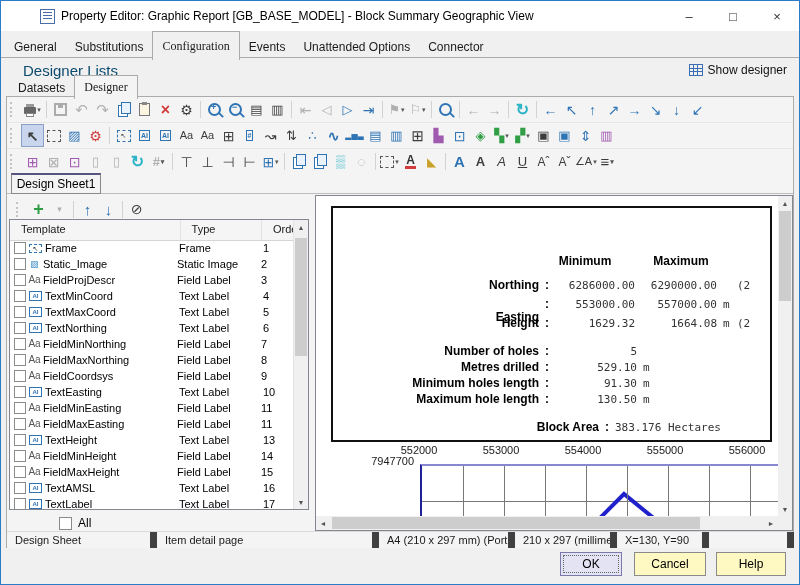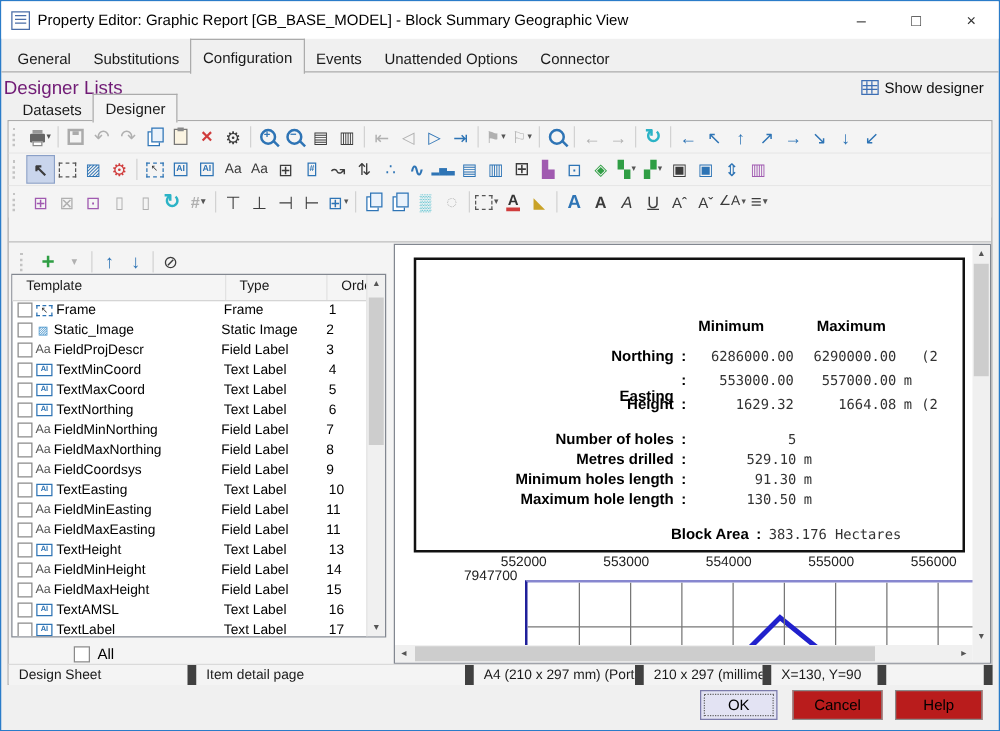"Property Editor: Graphic Report" .titlebar { padding-left: none -> 31px }
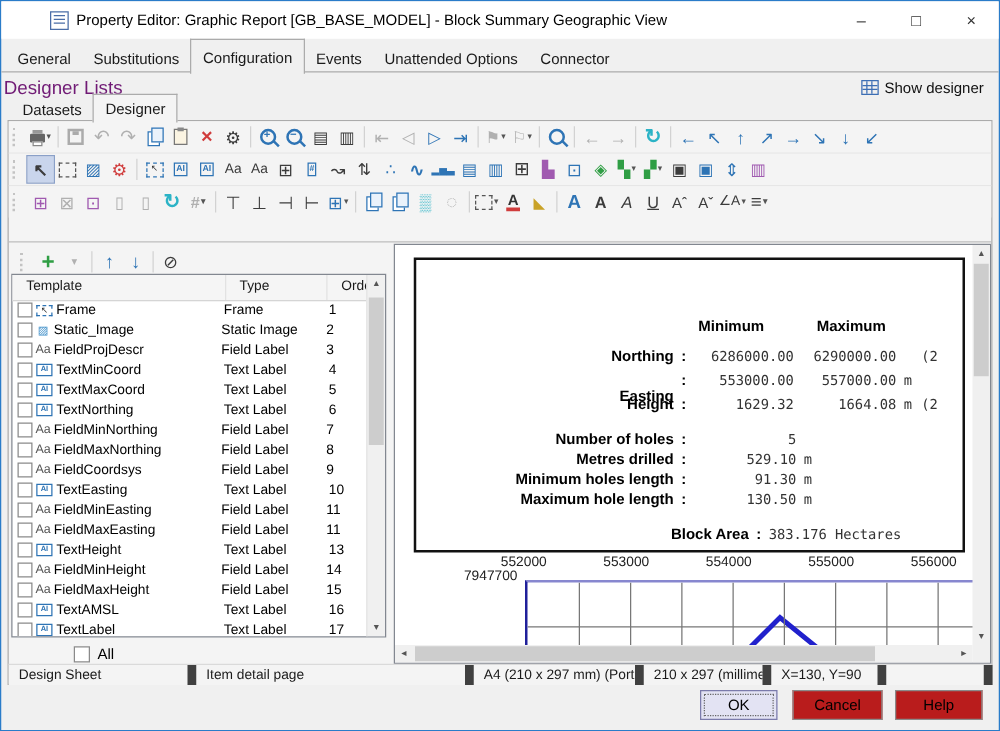"Configuration" .tab.active { font-family: none -> Liberation Serif, serif }
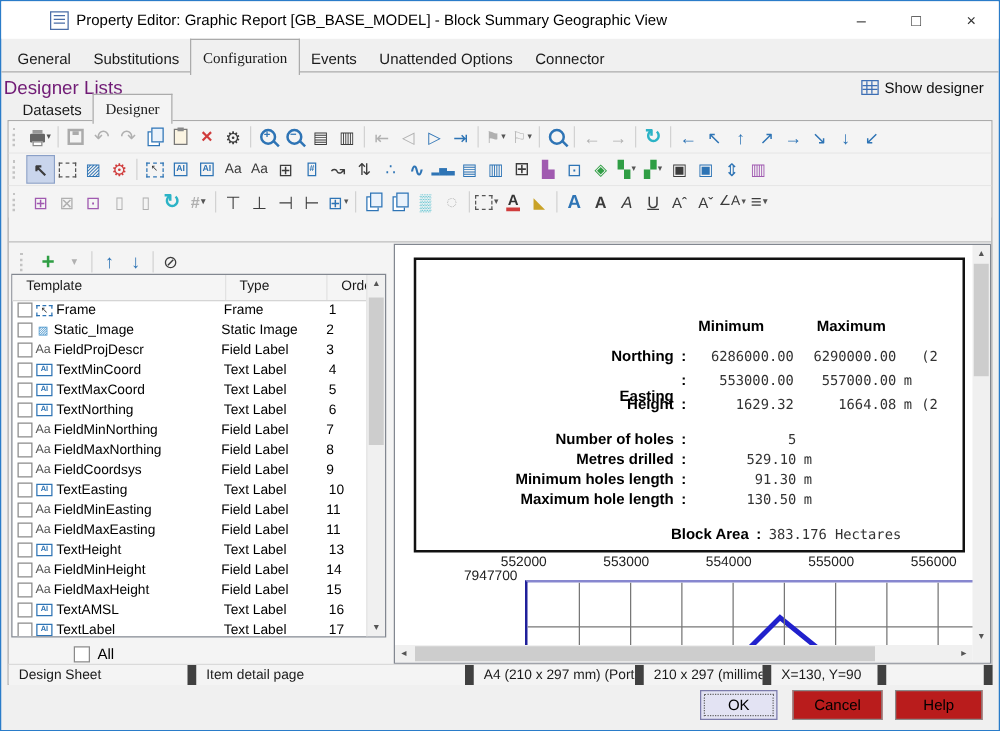"Designer Lists" .dl-title { color: #701a75 -> #0c4a6e; left: 2px -> 22px }
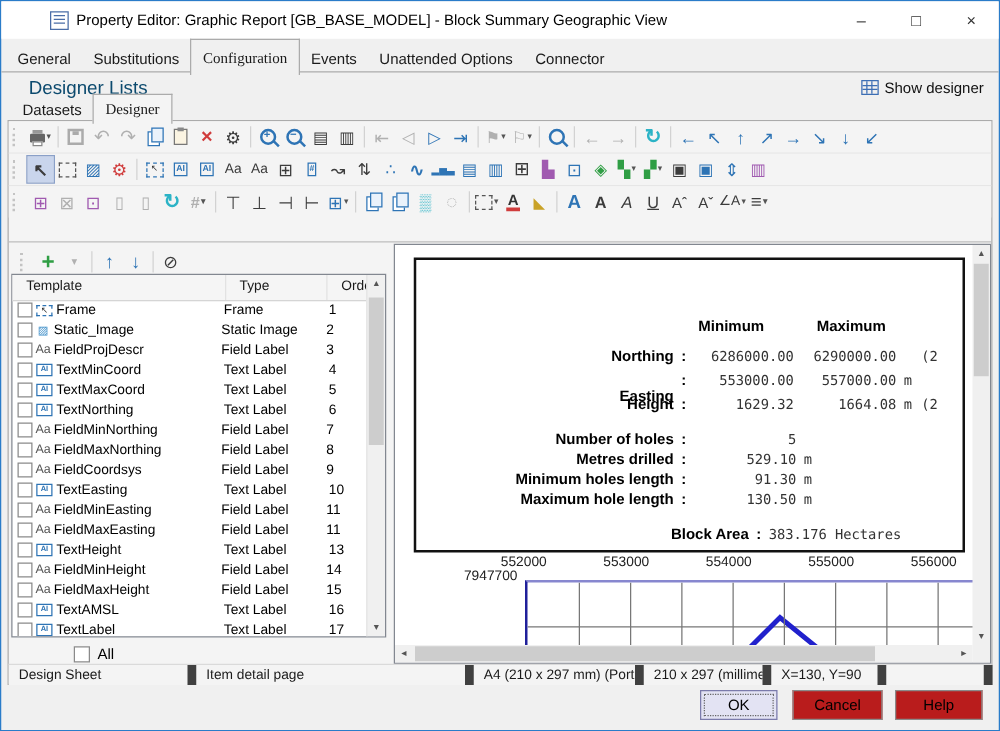"Design Sheet1" div.ds-tab { html: none -> <div>Design Sheet1</div> }
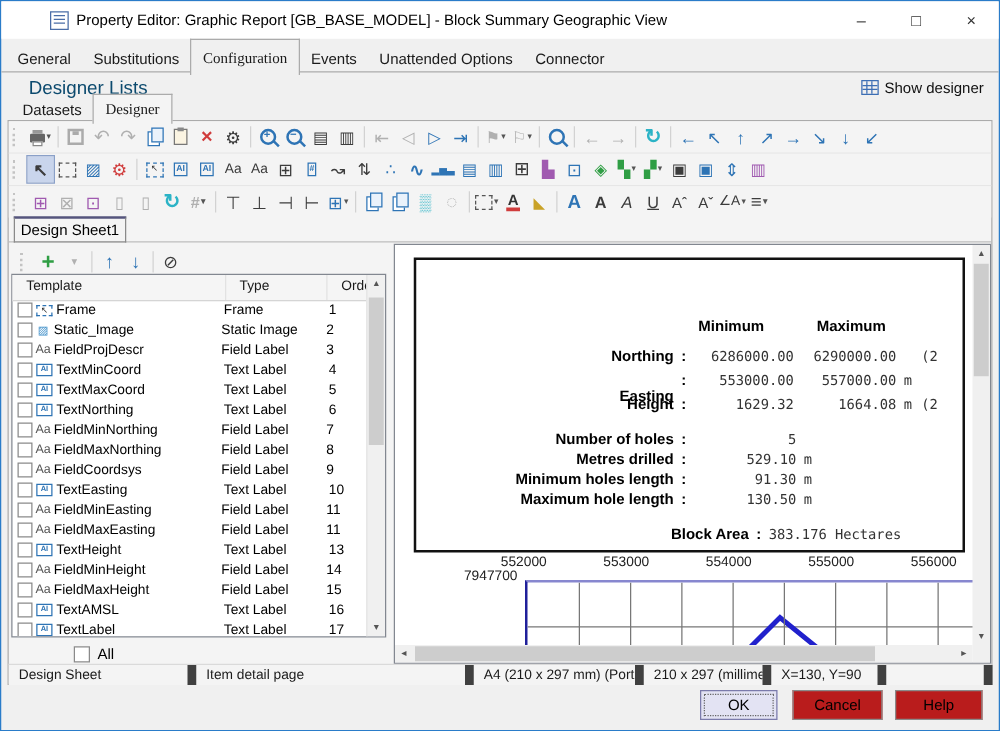"Cancel" .btn { background: #b91c1c -> #fef9c3 }
